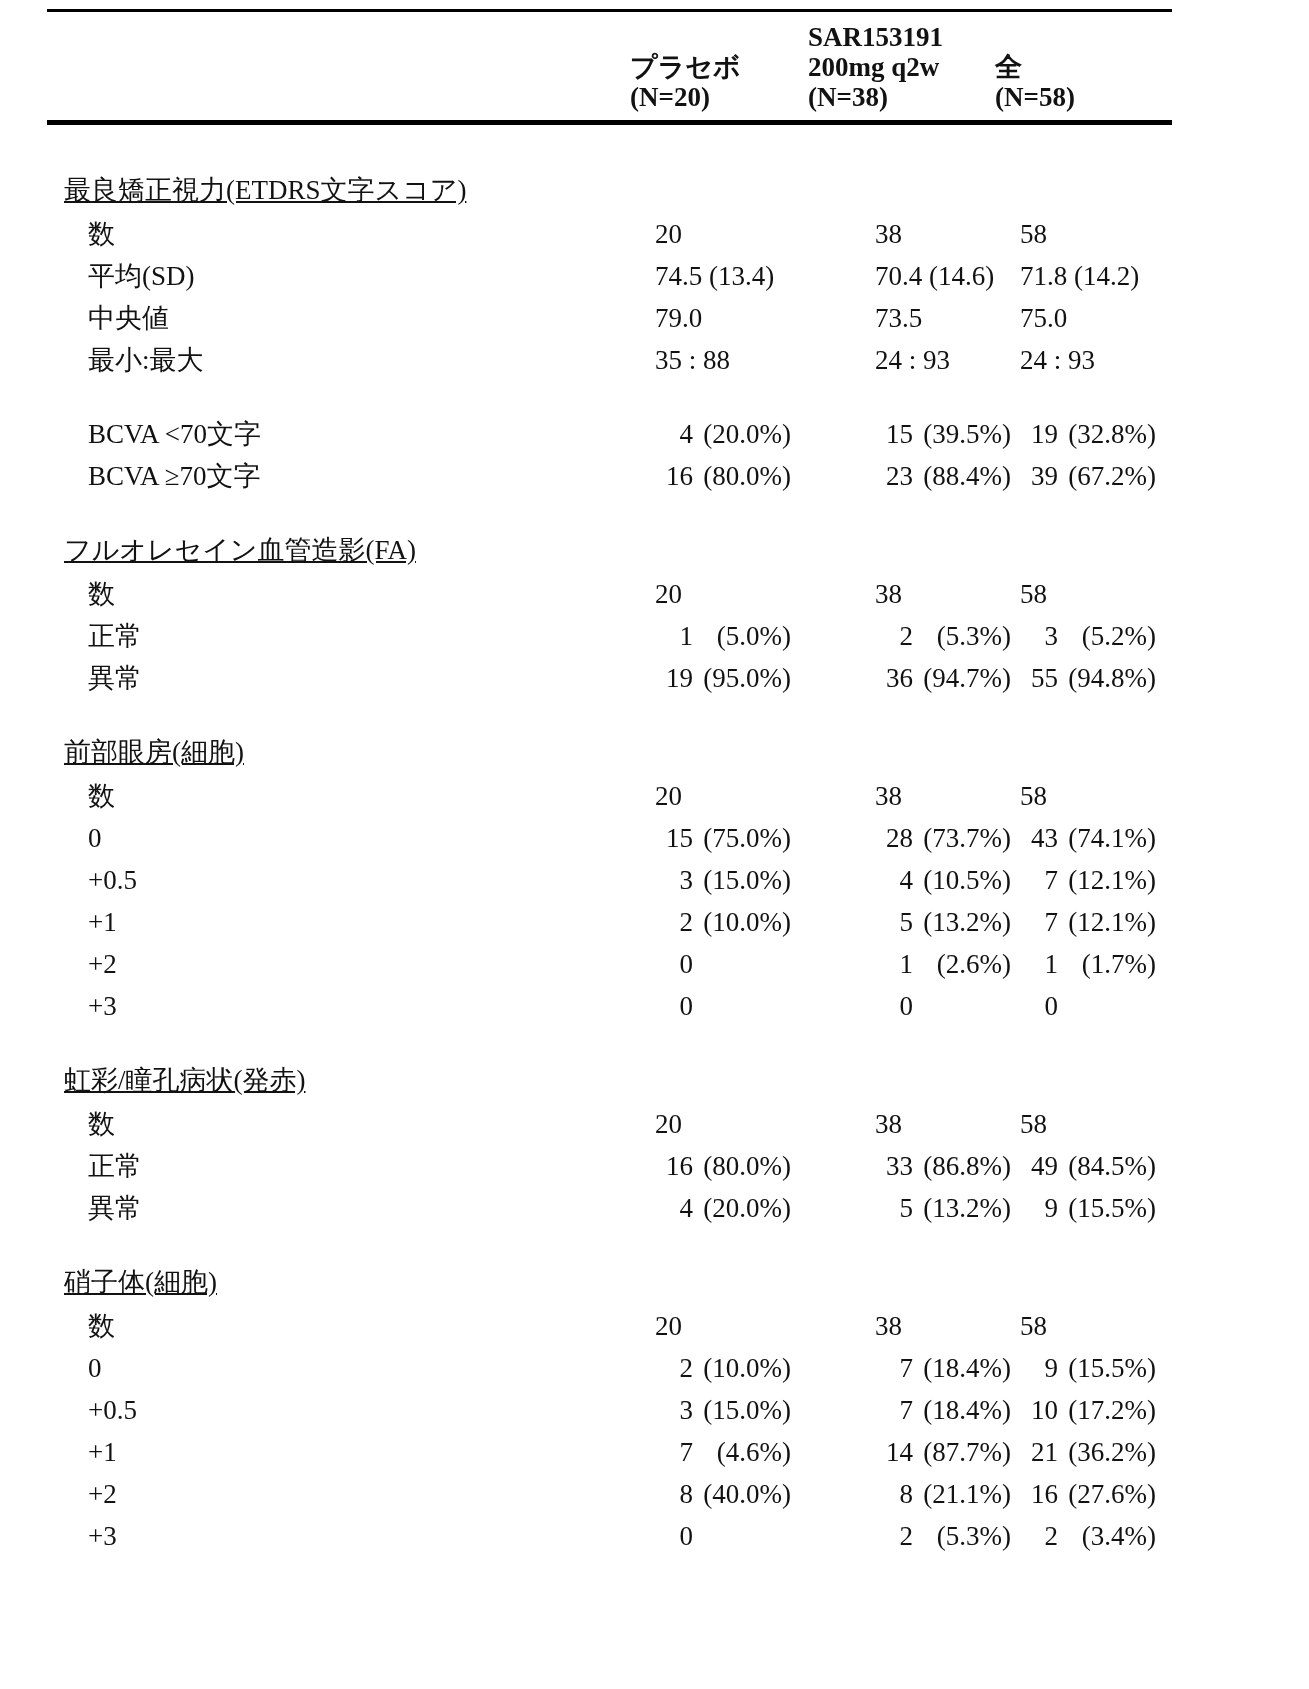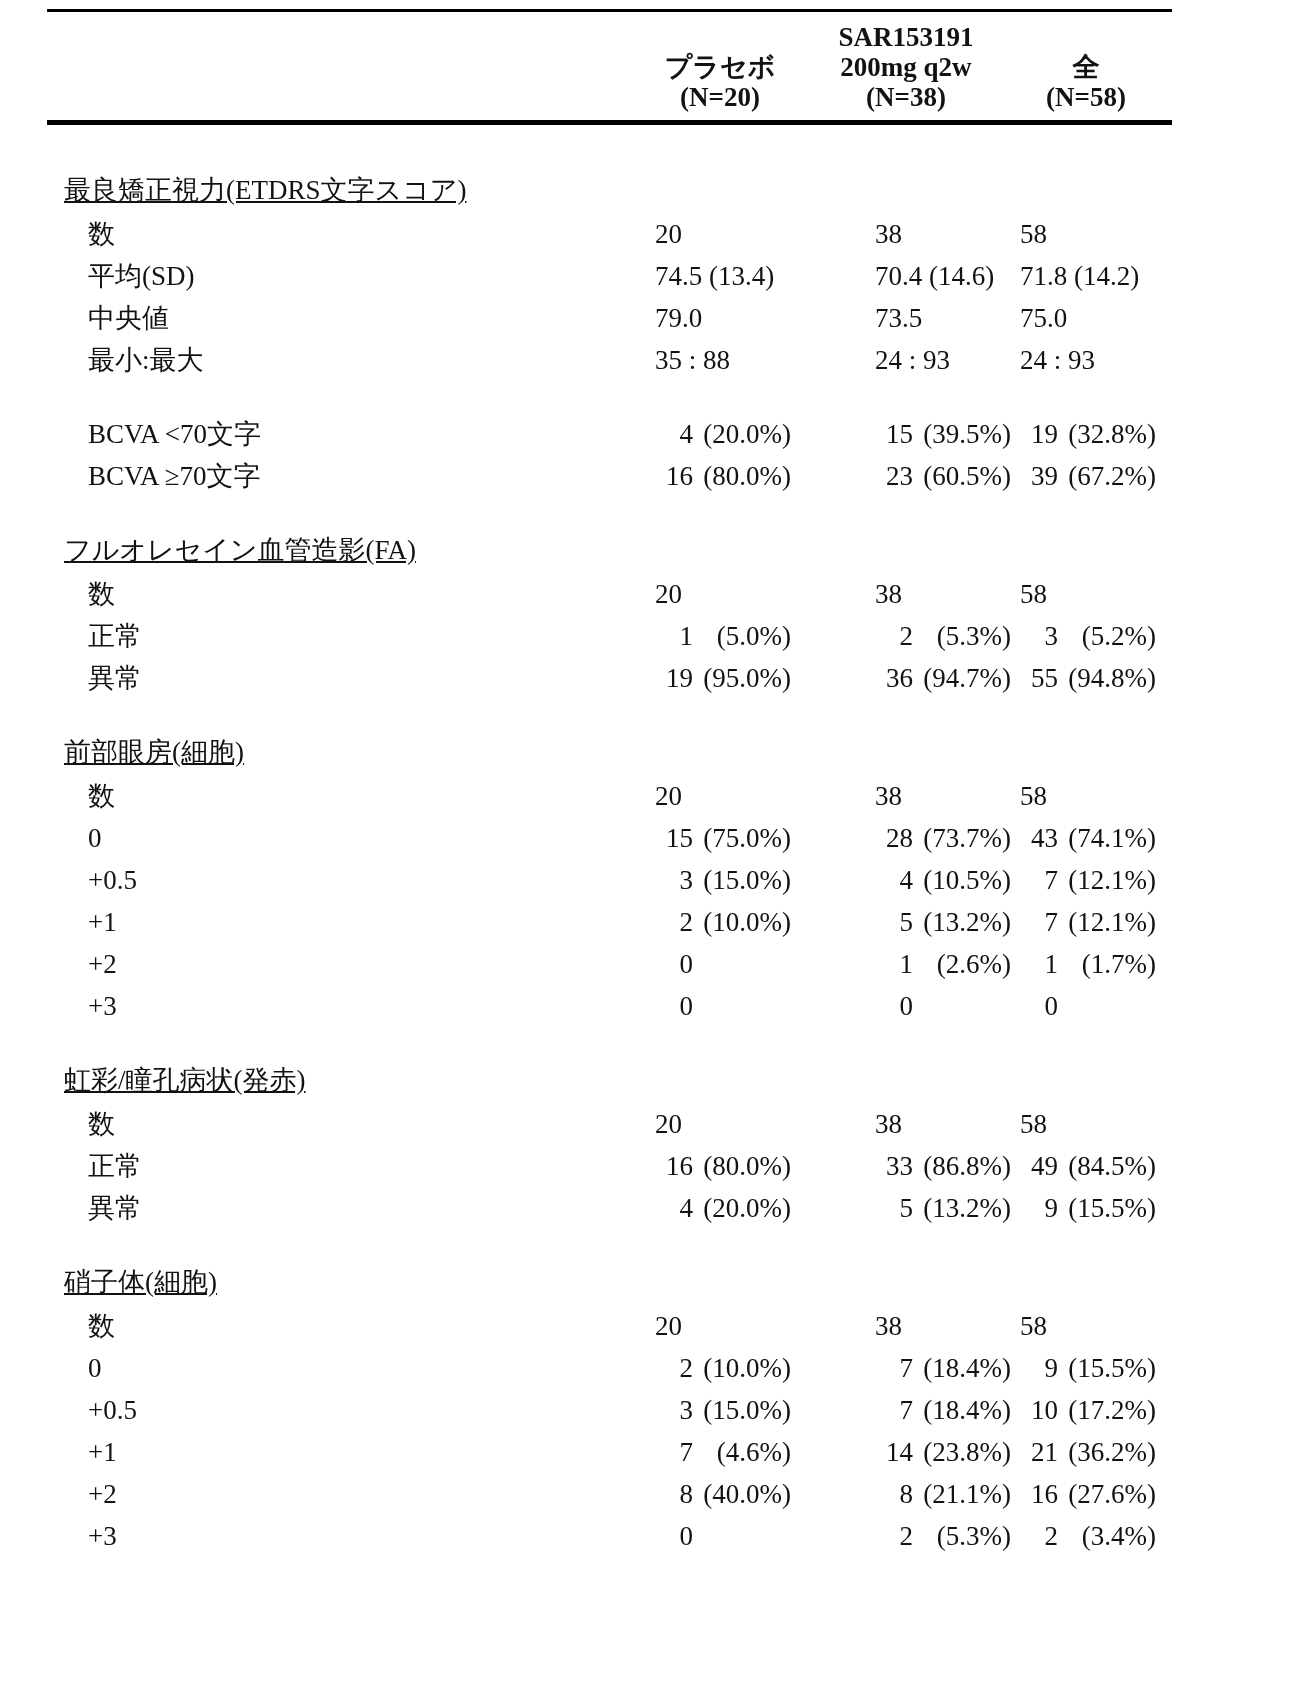"SAR153191" .hcol { text-align: center -> left }
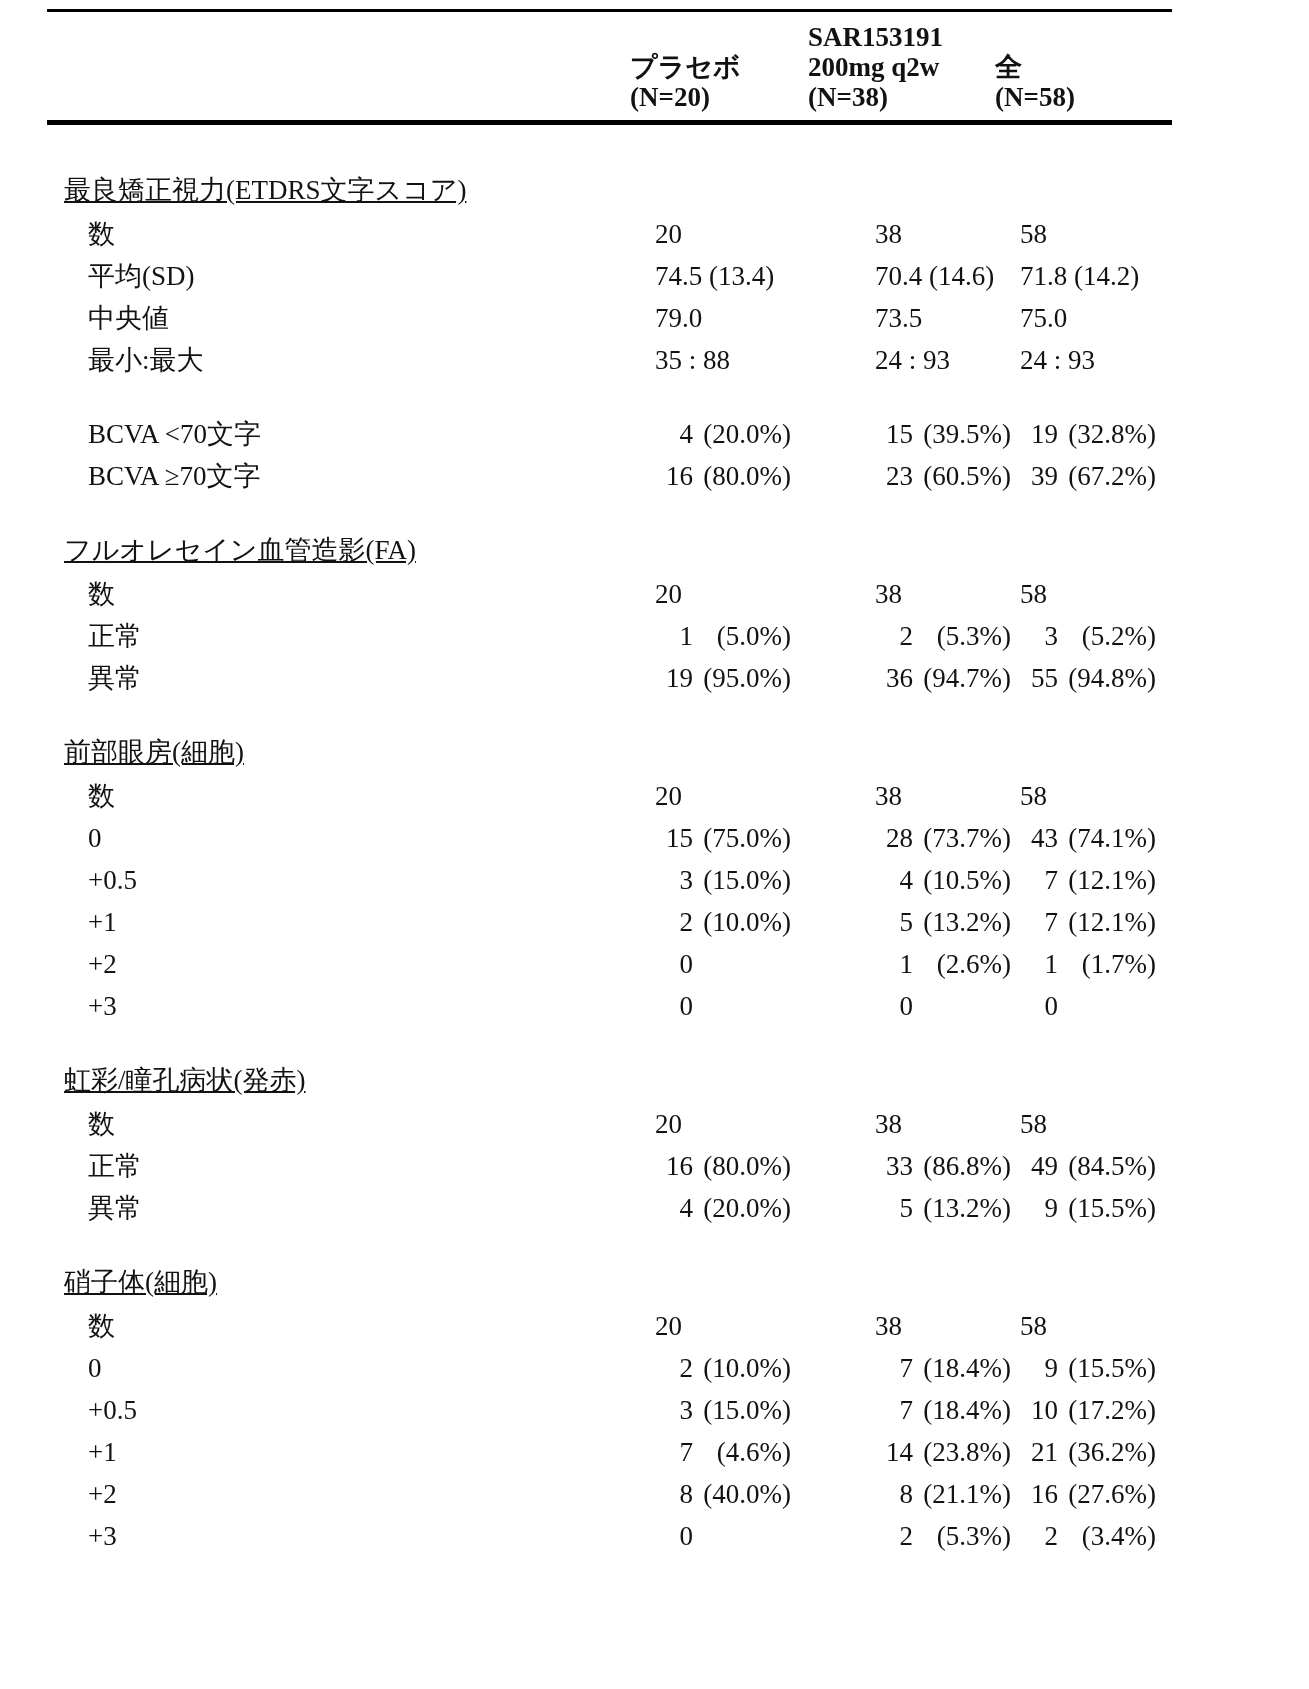"(60.5%)" span.pct { text: 60.5% -> 88.4% }
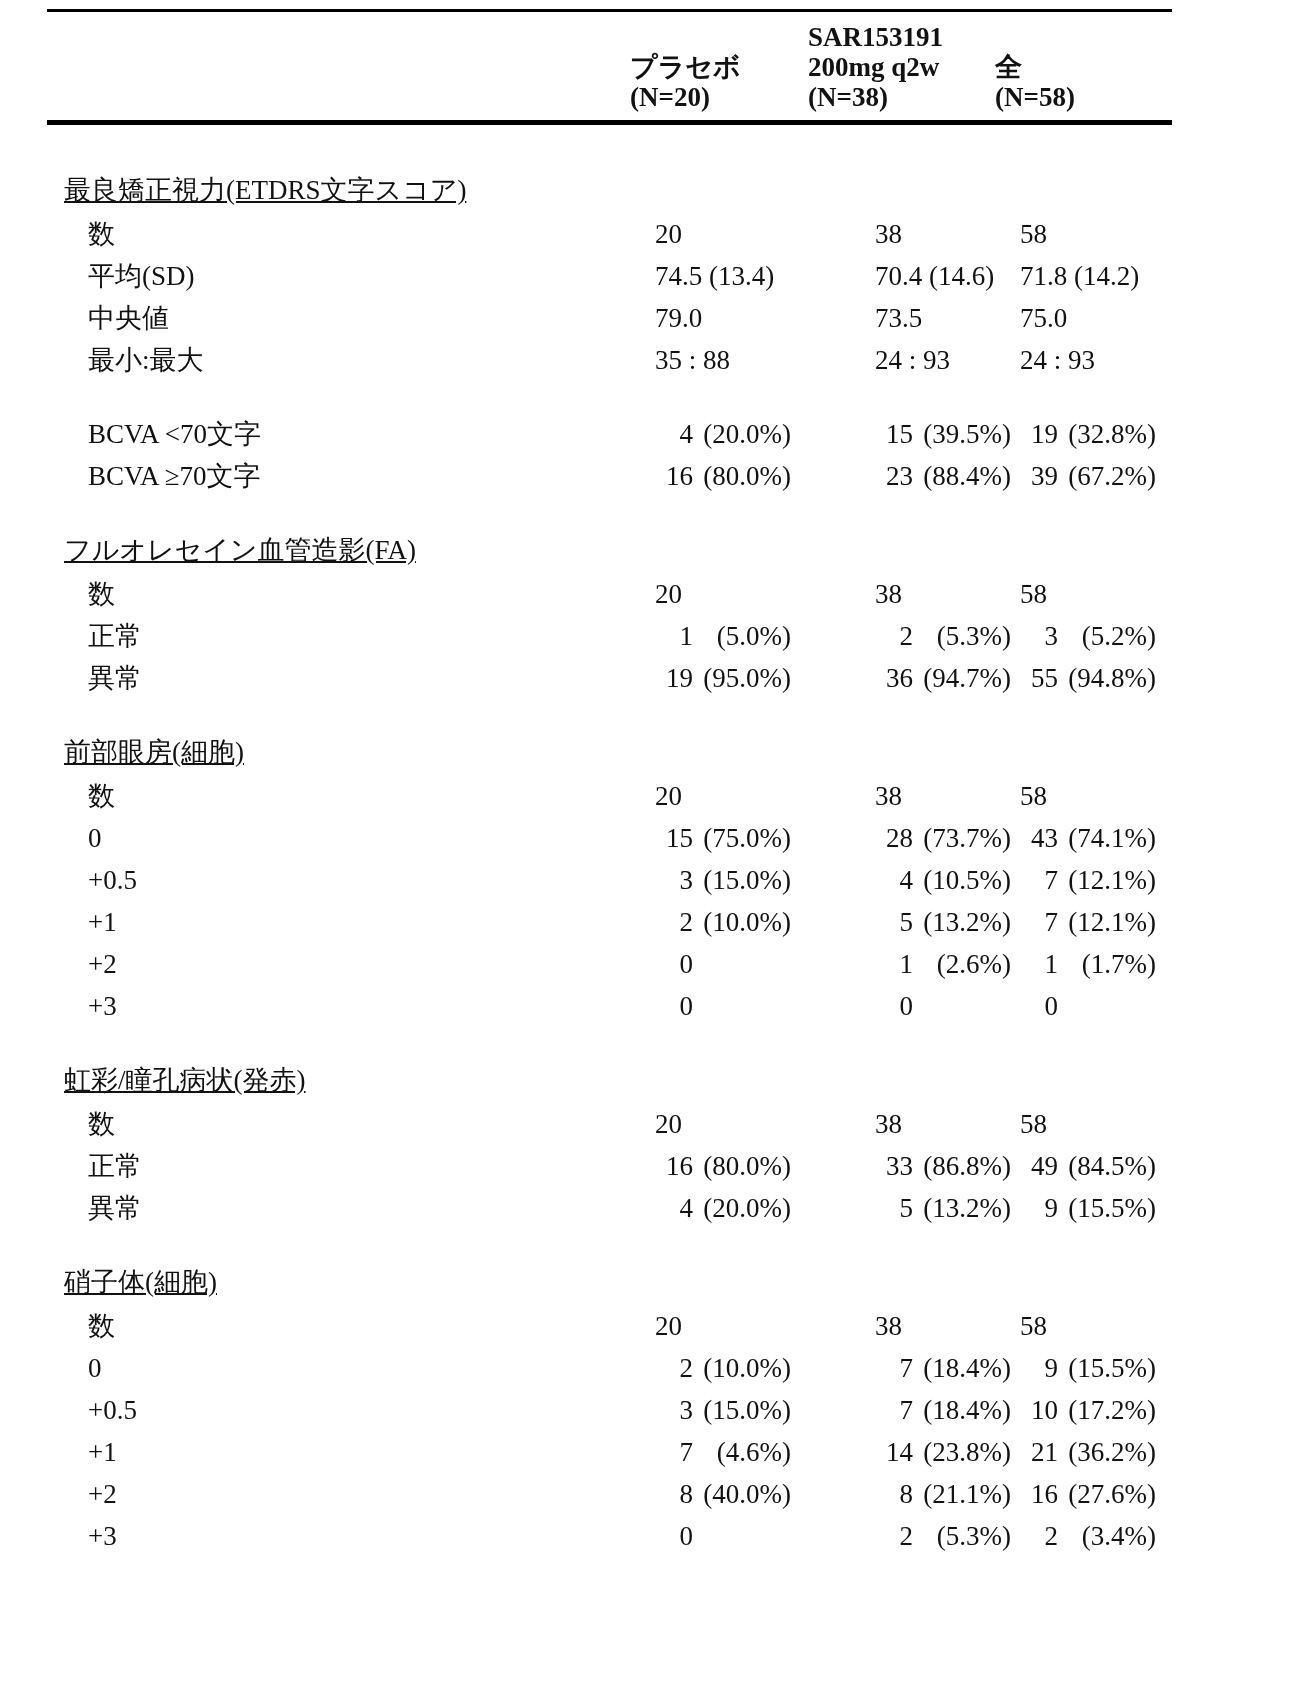"(23.8%)" span.pct { text: 23.8% -> 87.7% }
